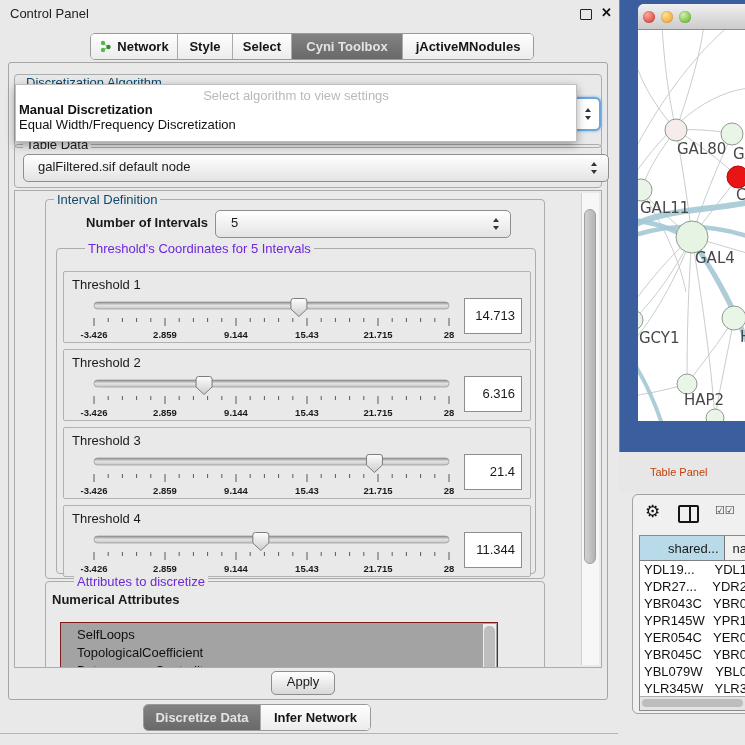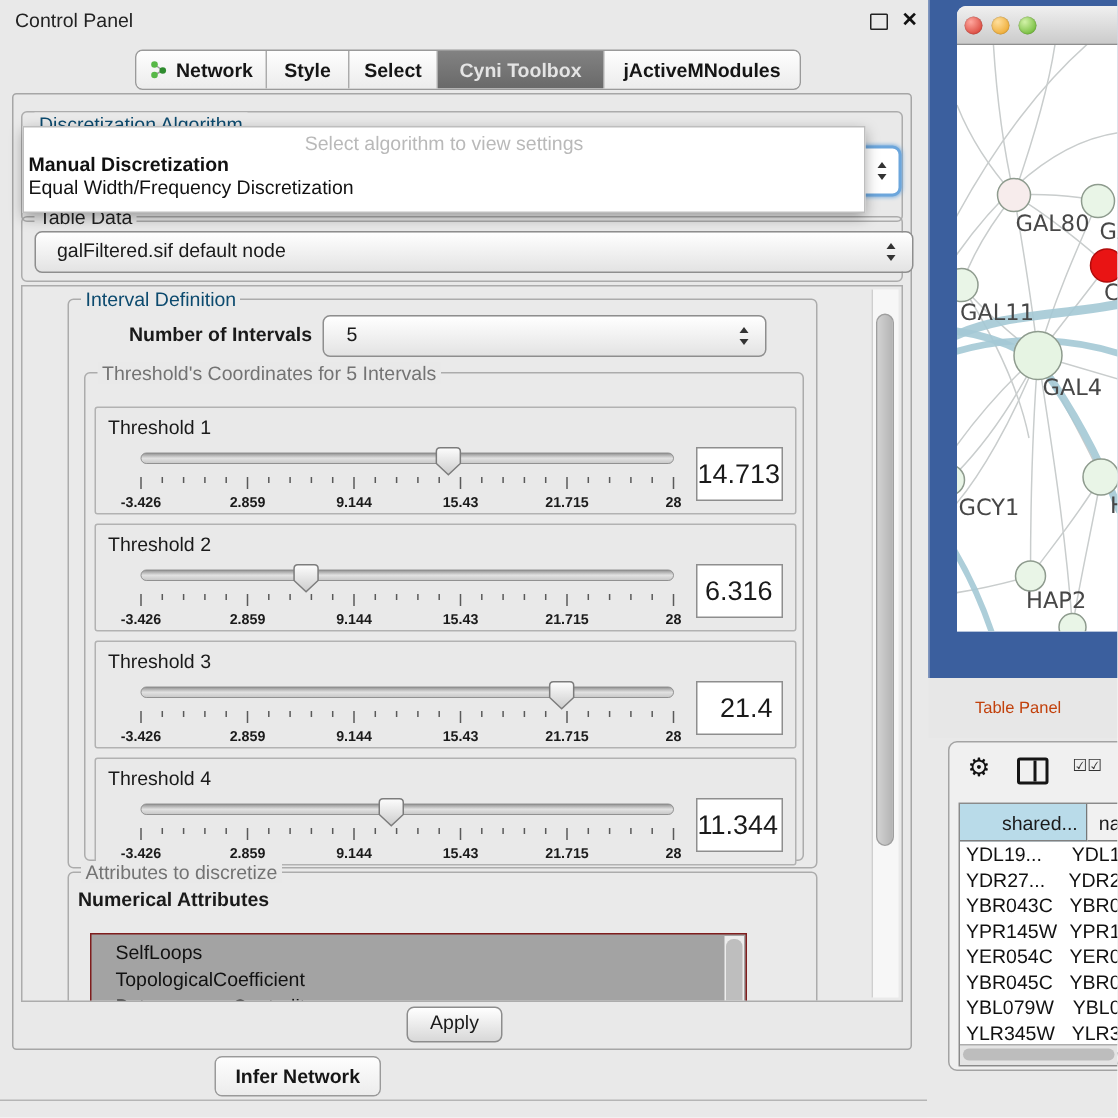"Threshold's Coordinates for 5 Intervals" .legend.blue { color: #737373 -> #6d28d9; margin-left: none -> 20px }
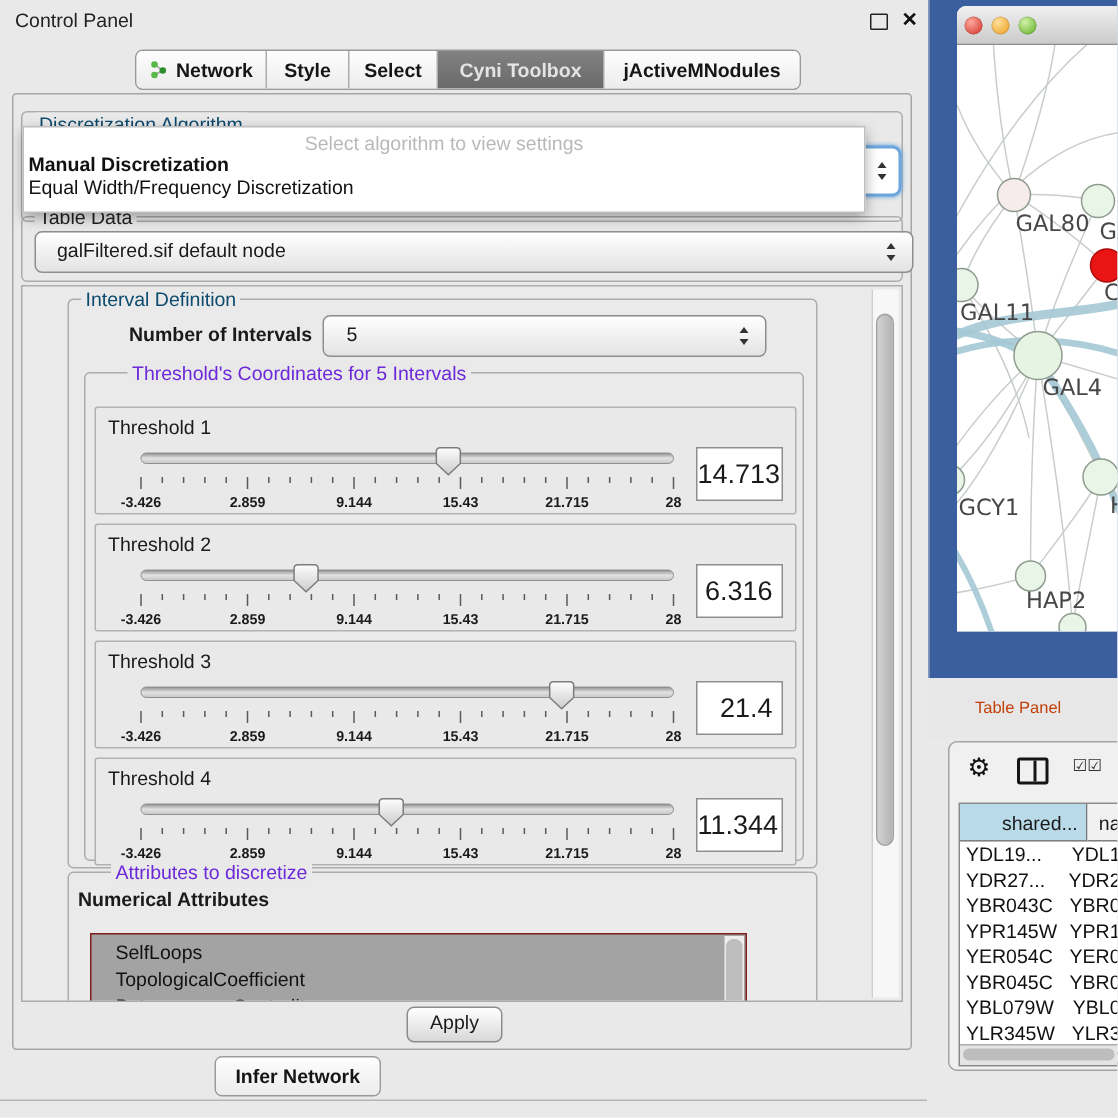"14.713" .val-box { font-size: 18px -> 13px }
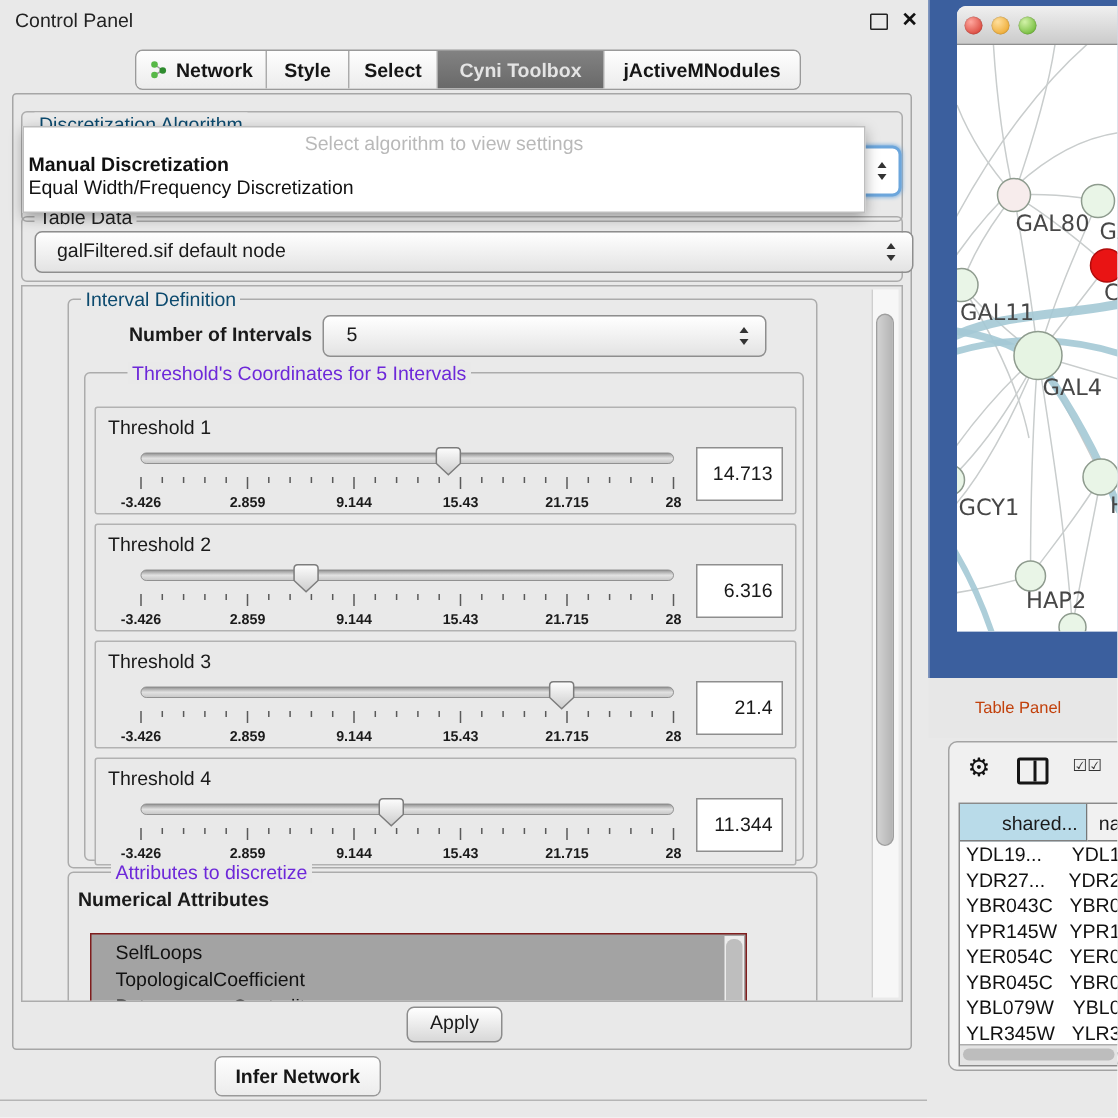"Discretize Data" div.seg { html: none -> <div> <span>Discretize Data</span> </div> }
